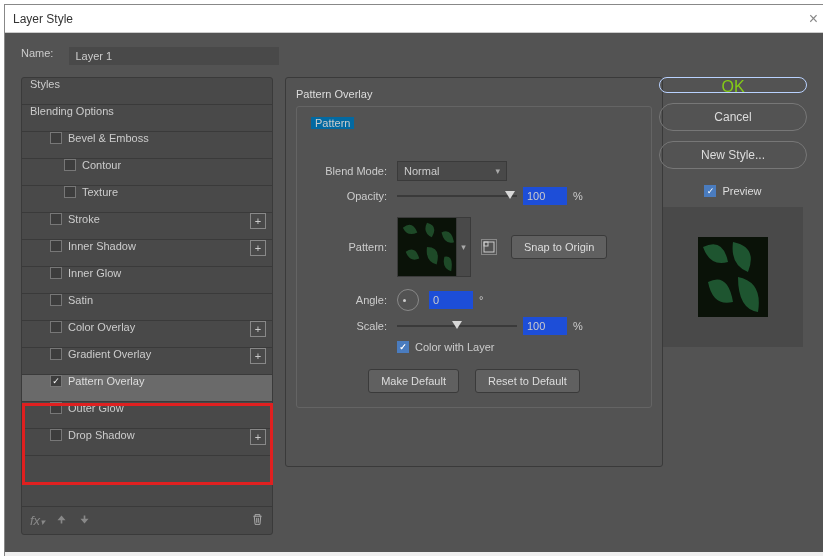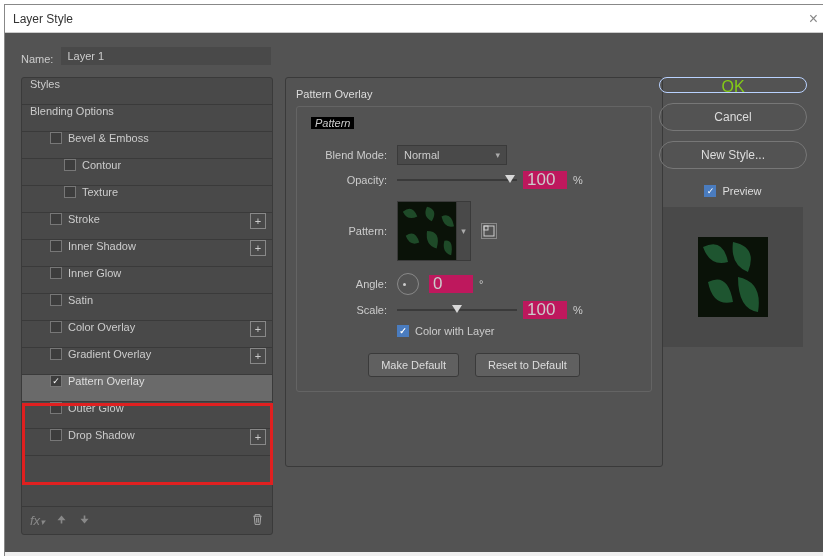"Name:" .namerow { align-items: flex-end -> flex-start; gap: 8px -> 16px }
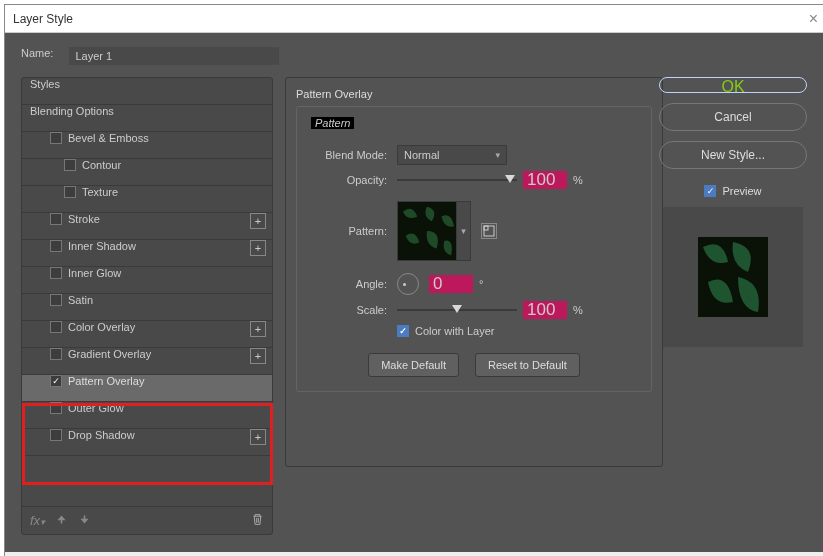"Pattern" .group .gttl { background: #000000 -> #0369a1; font-style: italic -> none; margin: -18px 0 10px 4px -> -18px 0 26px 4px }
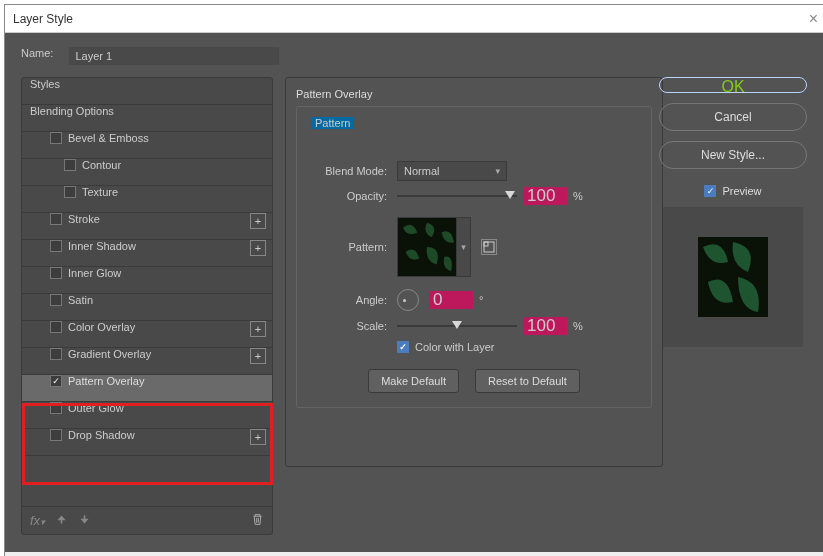"100" .nbox { background: #be185d -> #1d4ed8; font-size: 17px -> 11px }
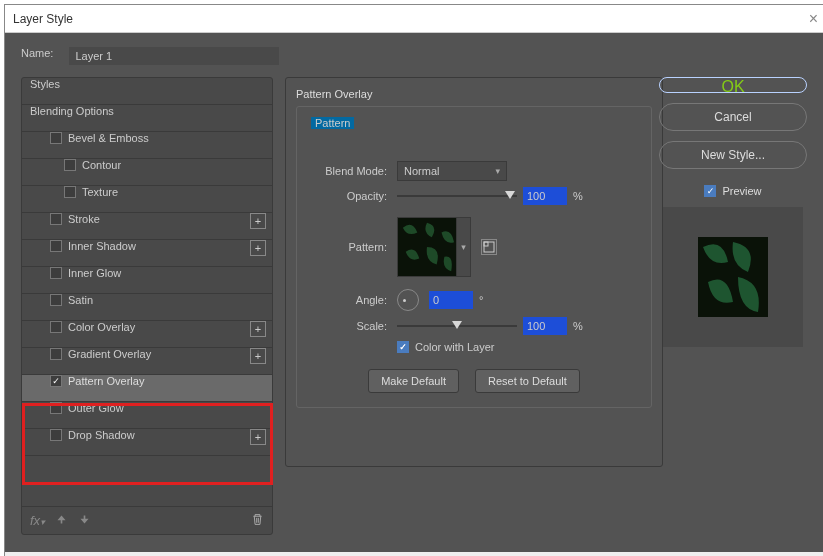"Snap to Origin" button.btn { html: none -> <button>Snap to Origin</button> }
